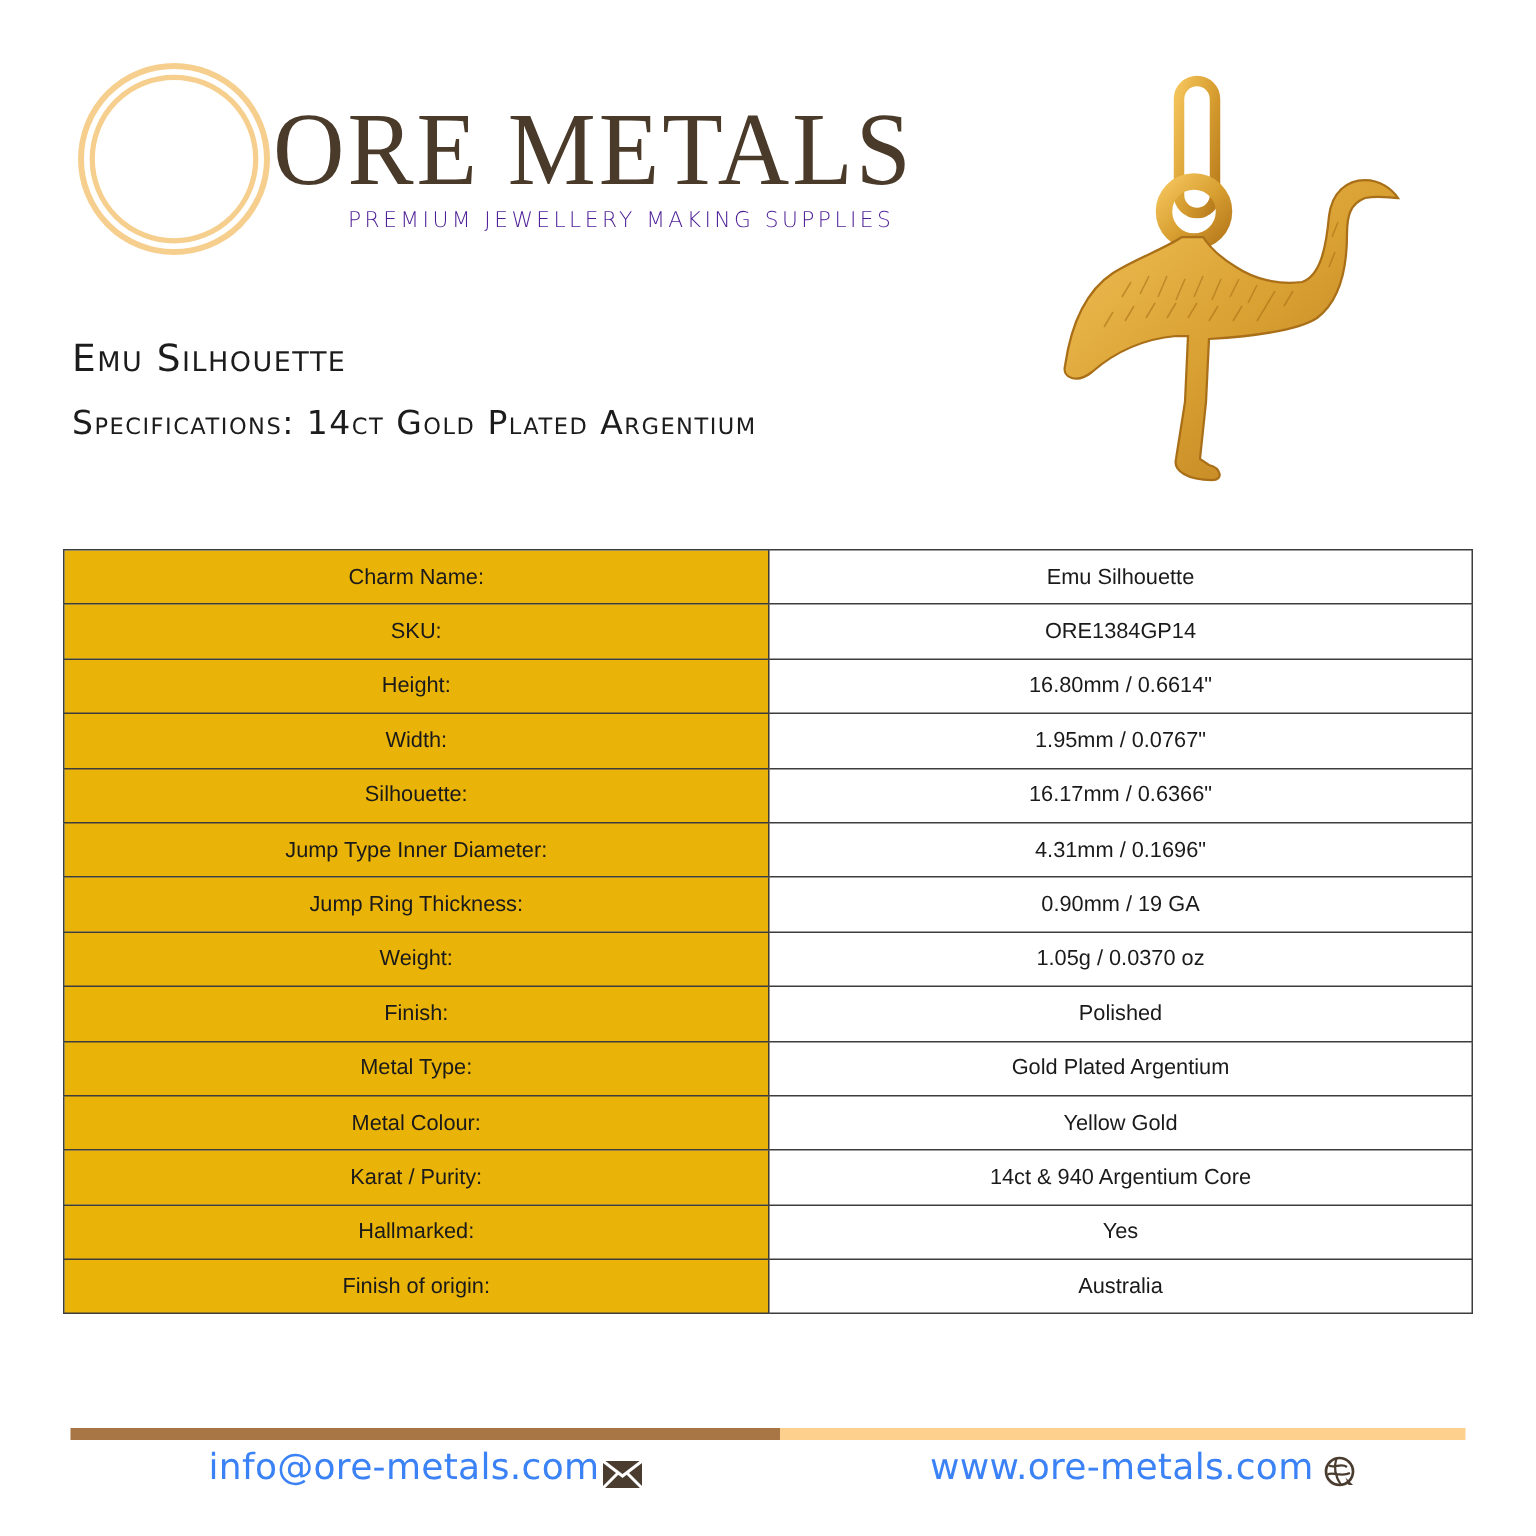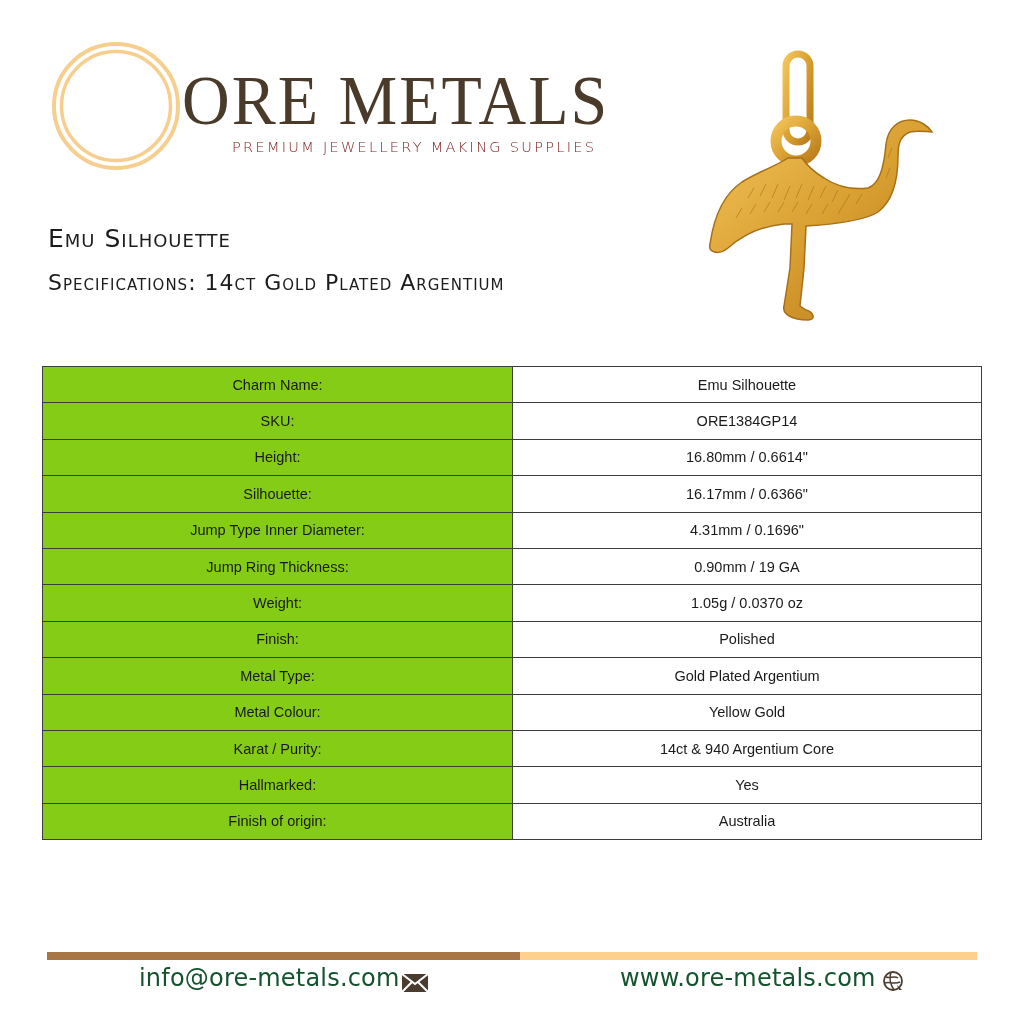"PREMIUM JEWELLERY MAKING SUPPLIES" .brand-tagline { color: #7f1d1d -> #4c1d95 }
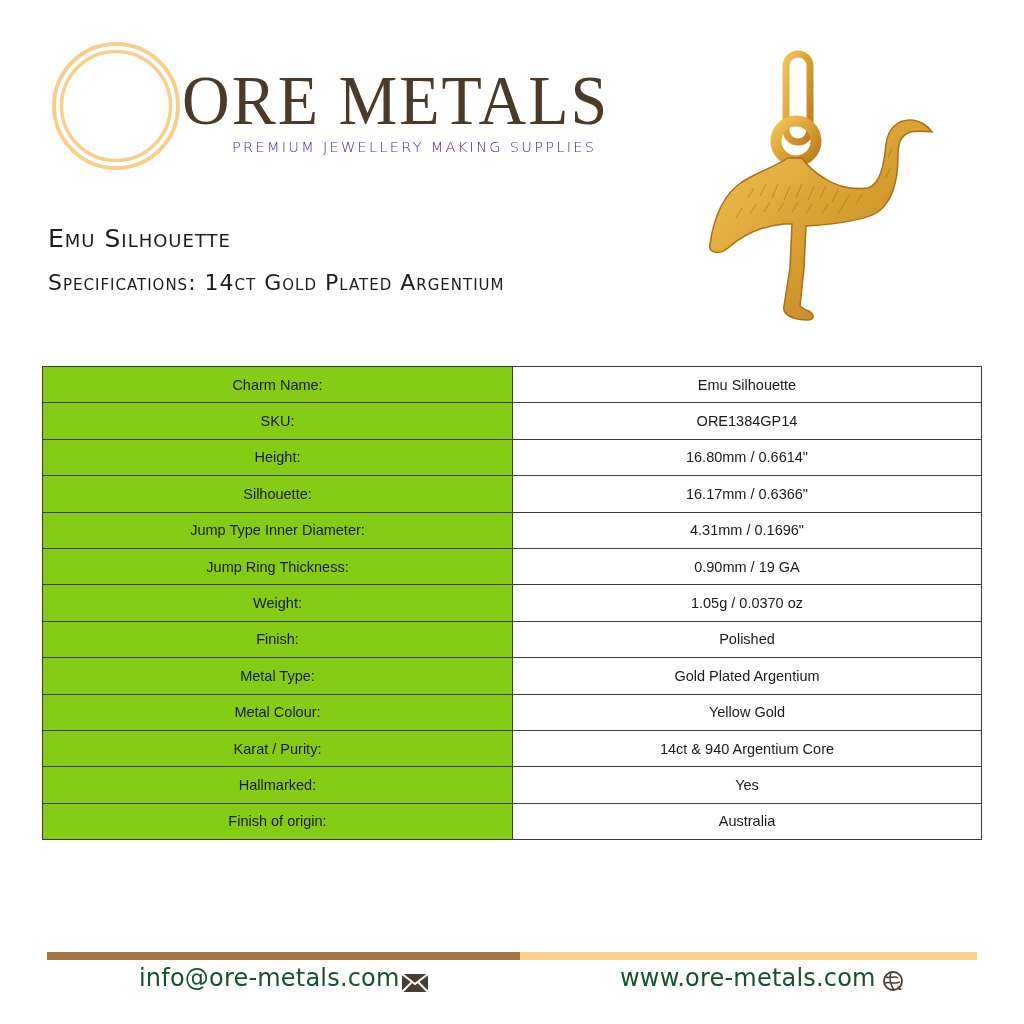"Charm Name:" .spec-table td.label { background: #84cc16 -> #eab308 }
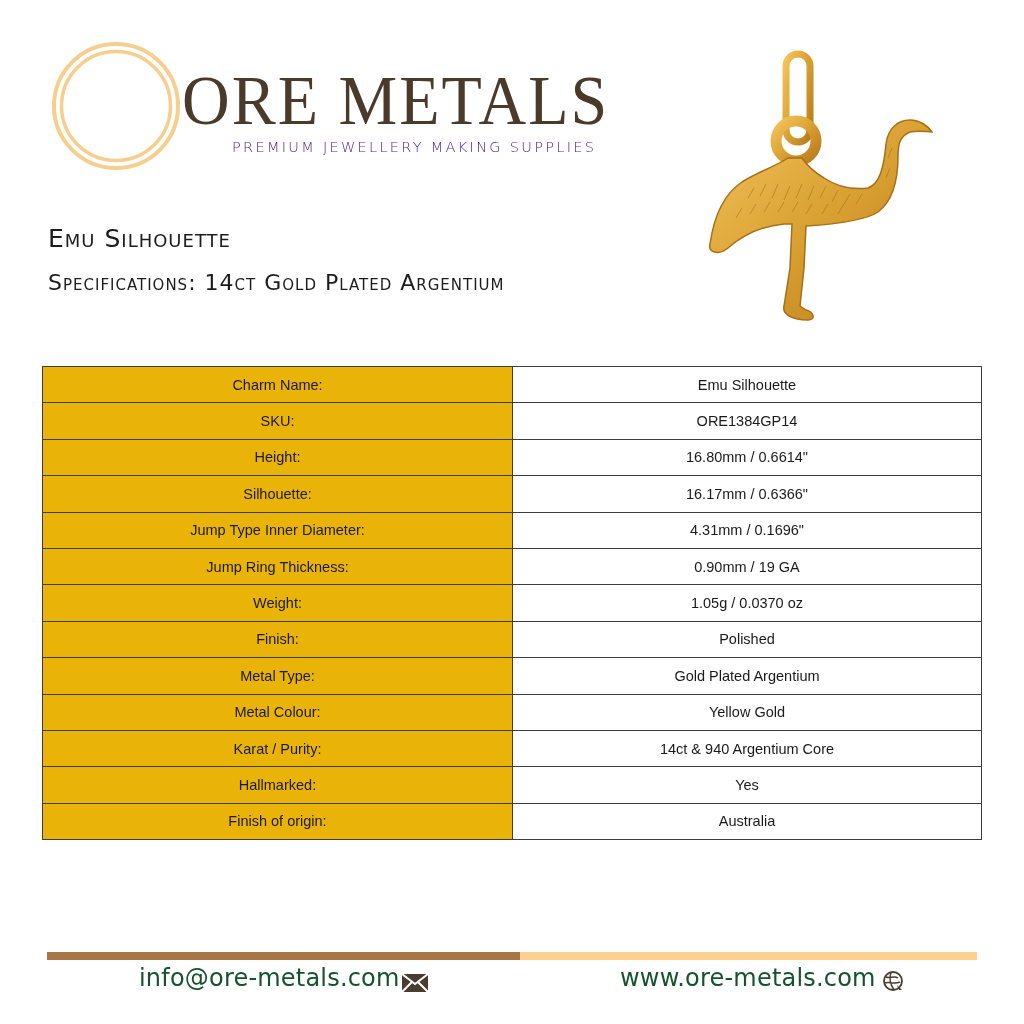"Width:" tr { html: none -> <tr> <td>Width:</td> <td>1.95mm / 0.0767"</td> </tr> }
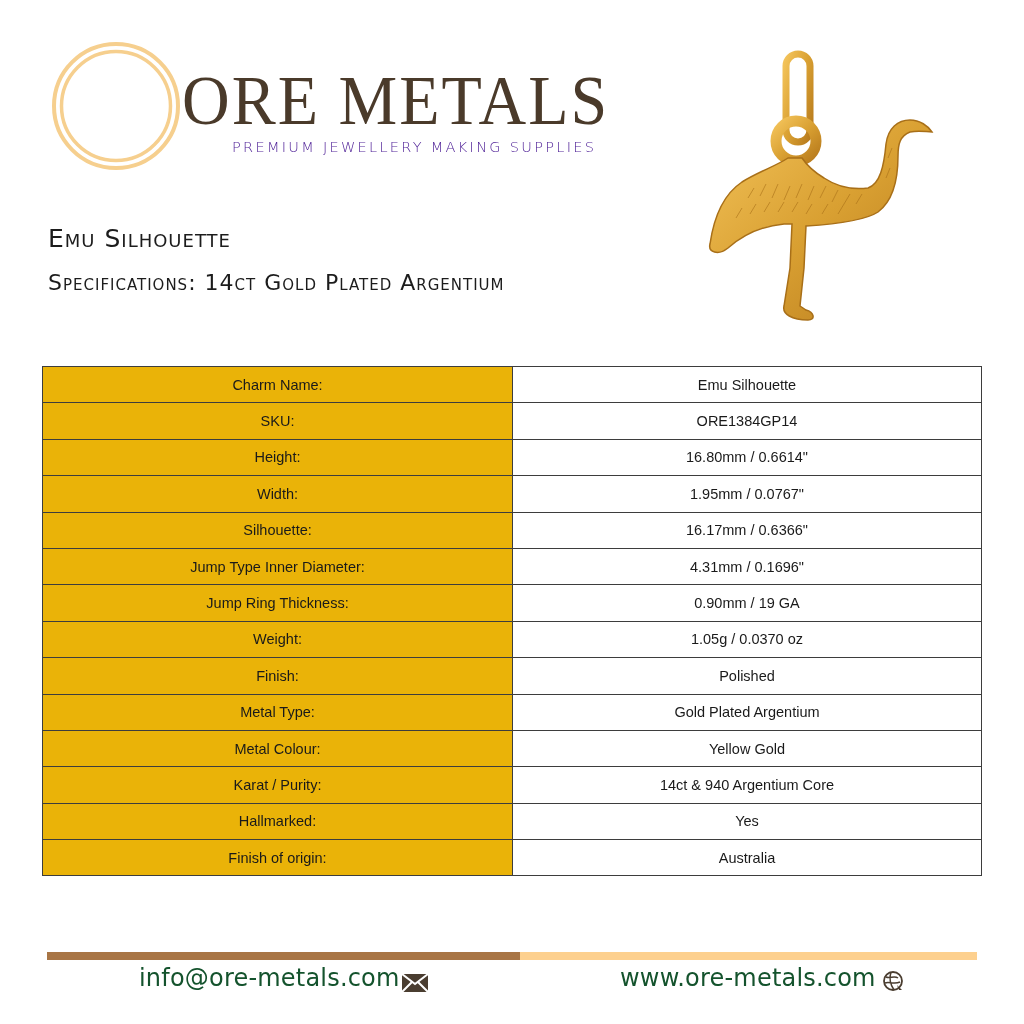"info@ore-metals.com" .footer-email, .footer-web { color: #14532d -> #3b82f6 }
